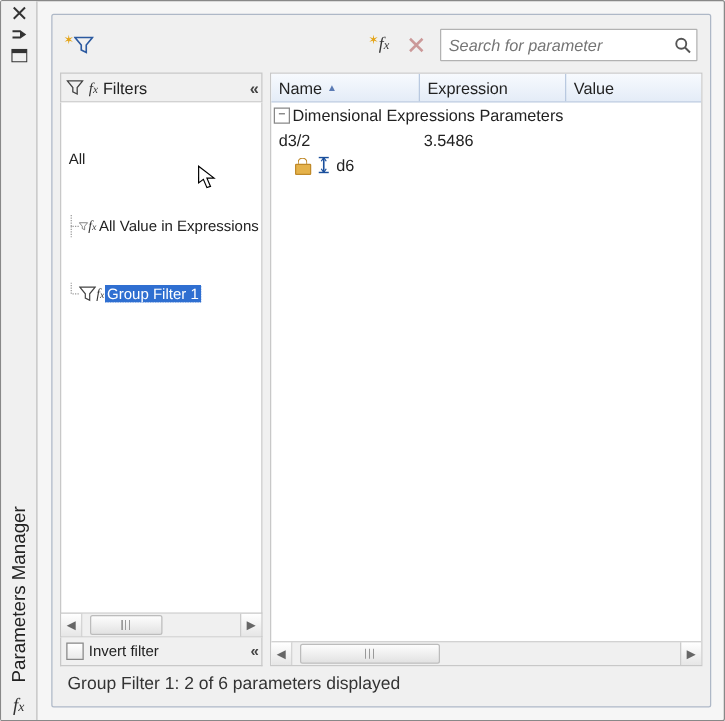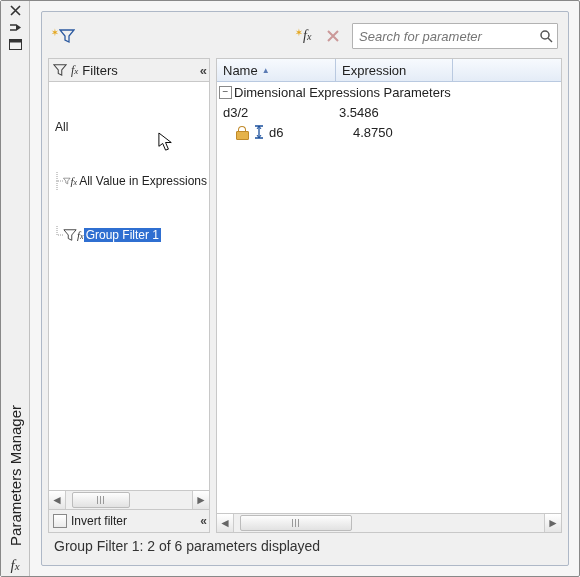"Name" .grid .ghdr { justify-content: none -> center }
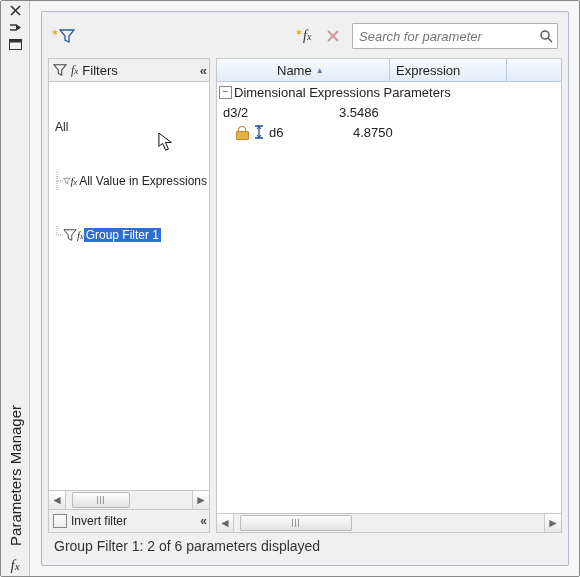"Value" div.gcell { html: none -> <div> <span>Value</span> </div> }
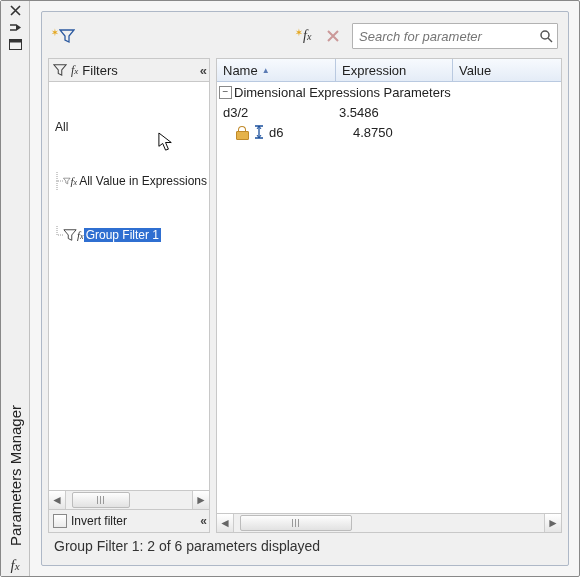"4.8750" div.c { html: <div>4.8750</div> -> none }
